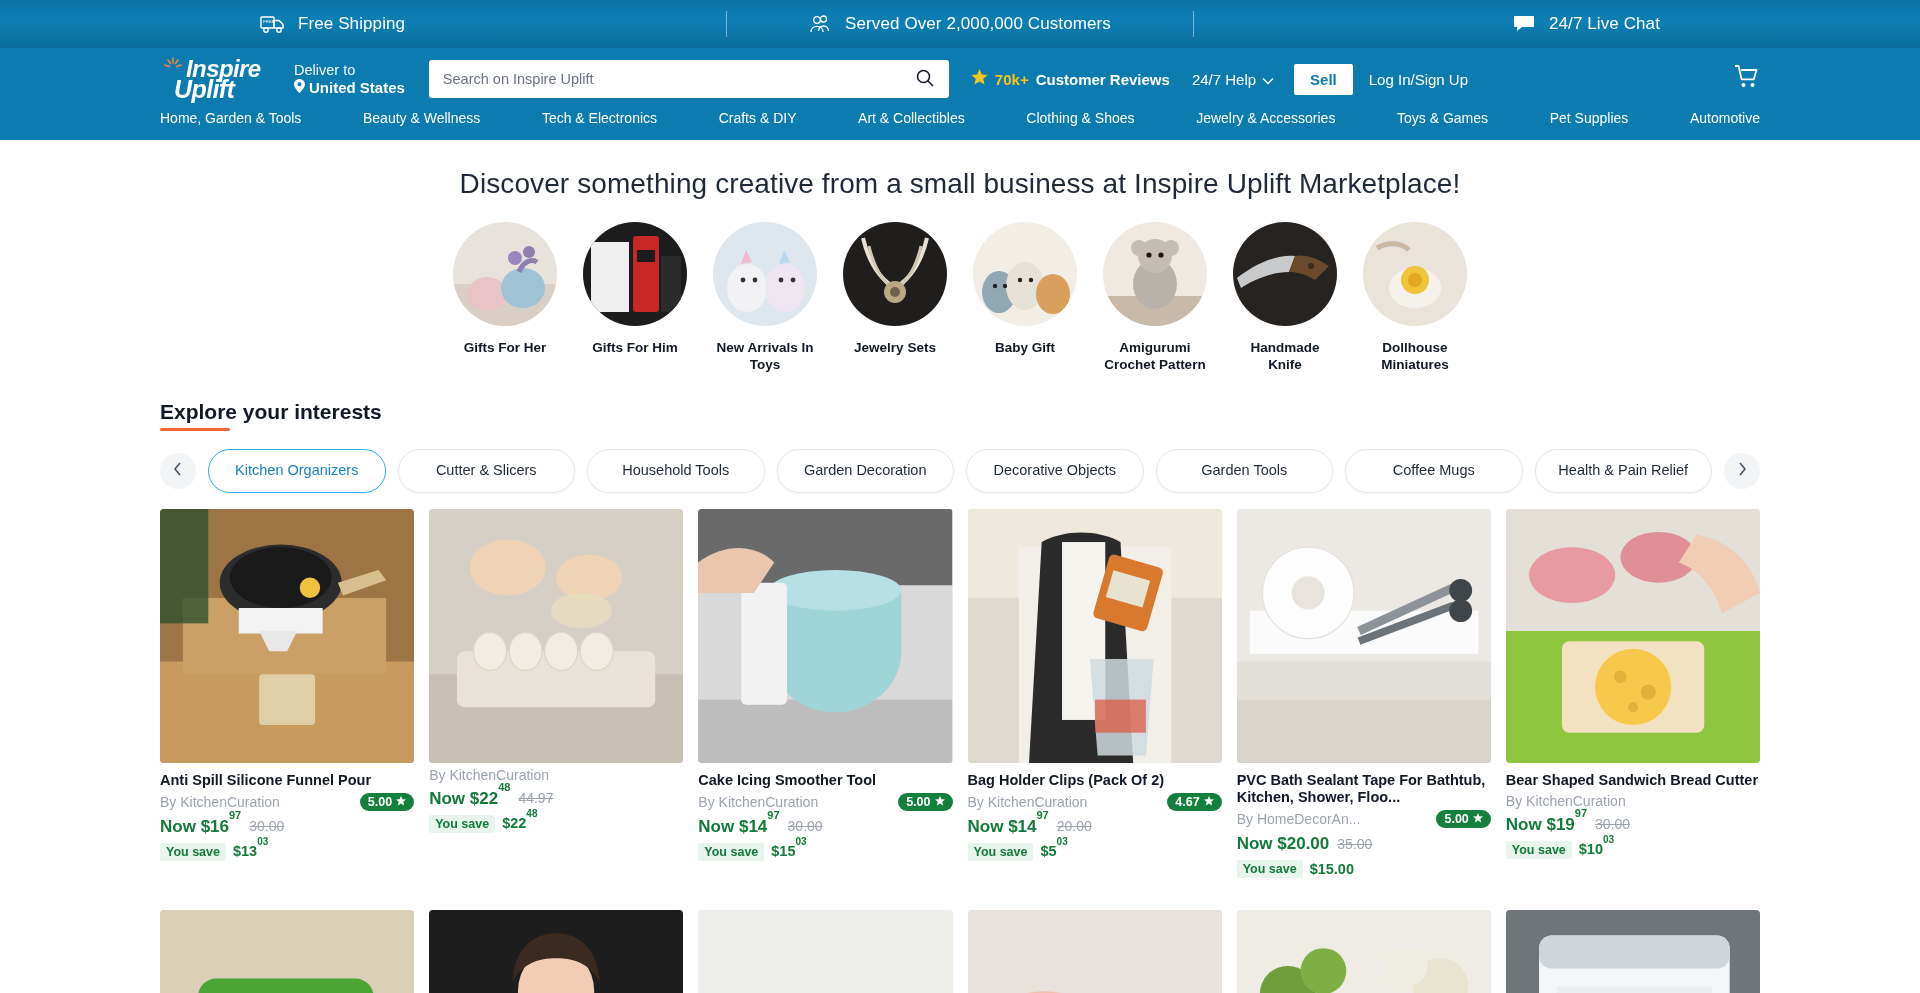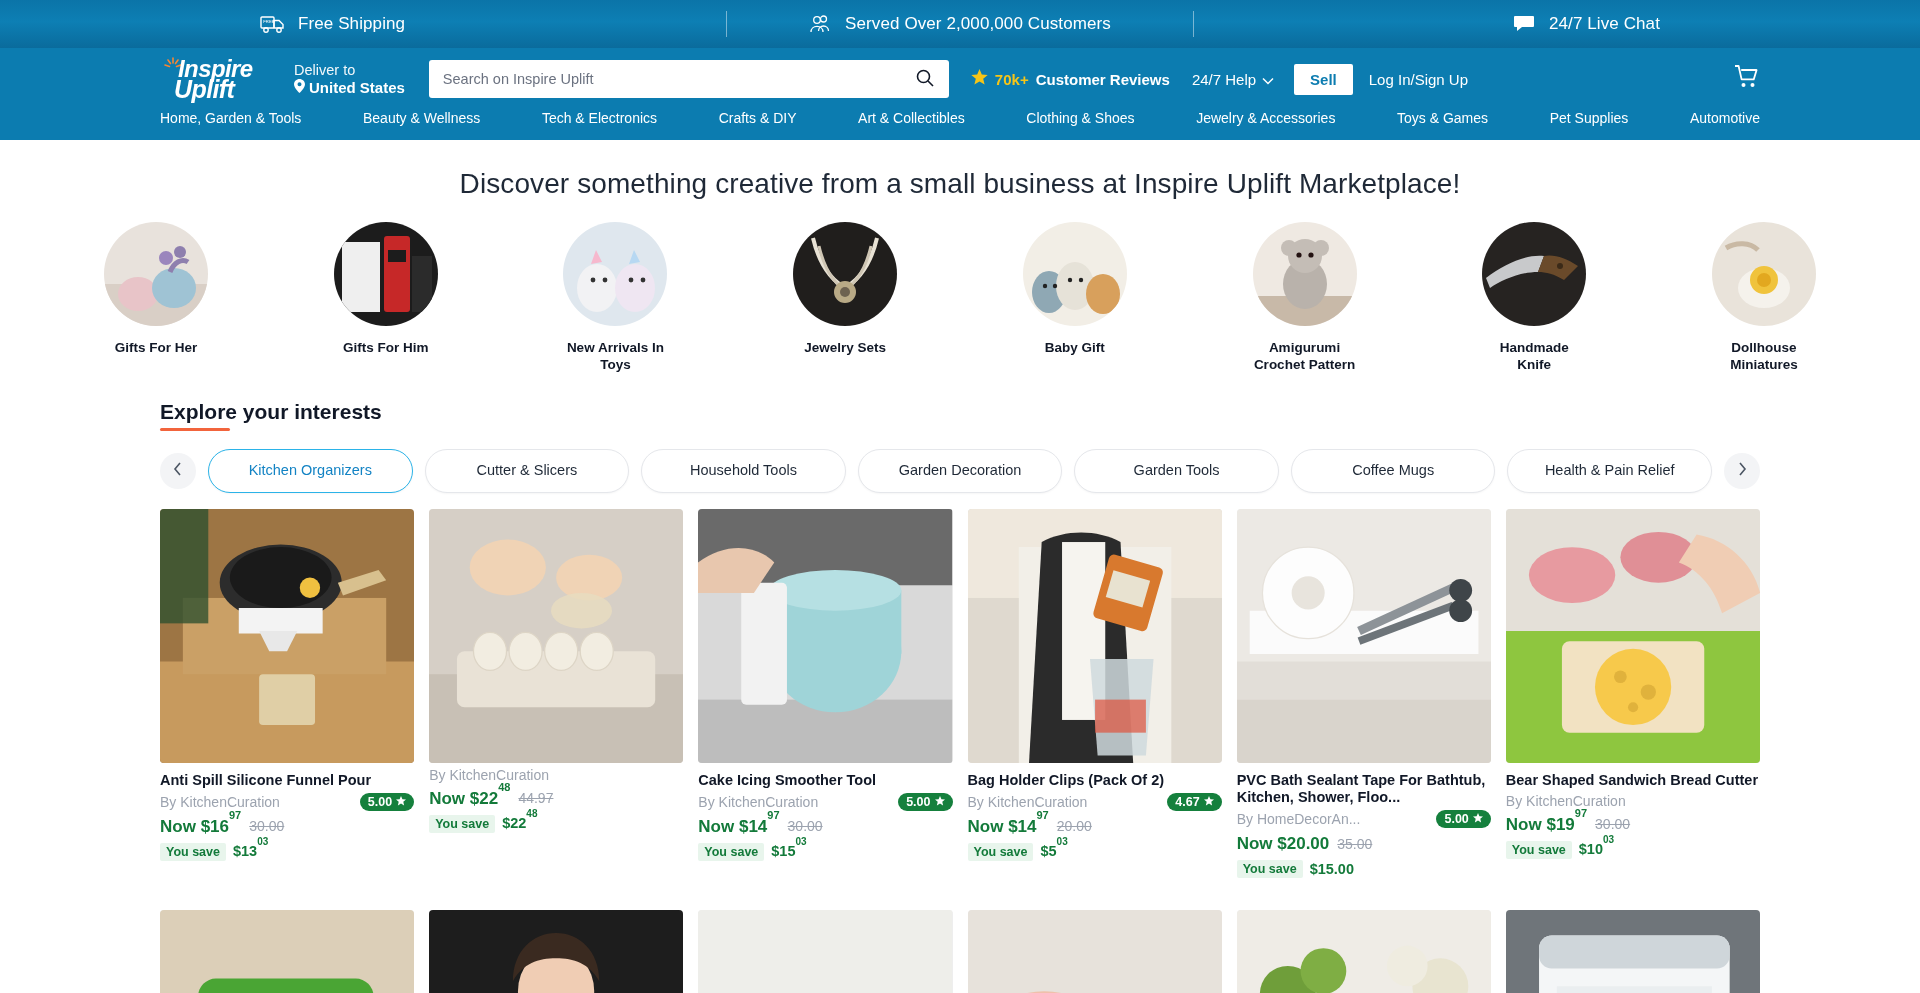"Inspire" .logo-text1 { left: 18px -> 26px }
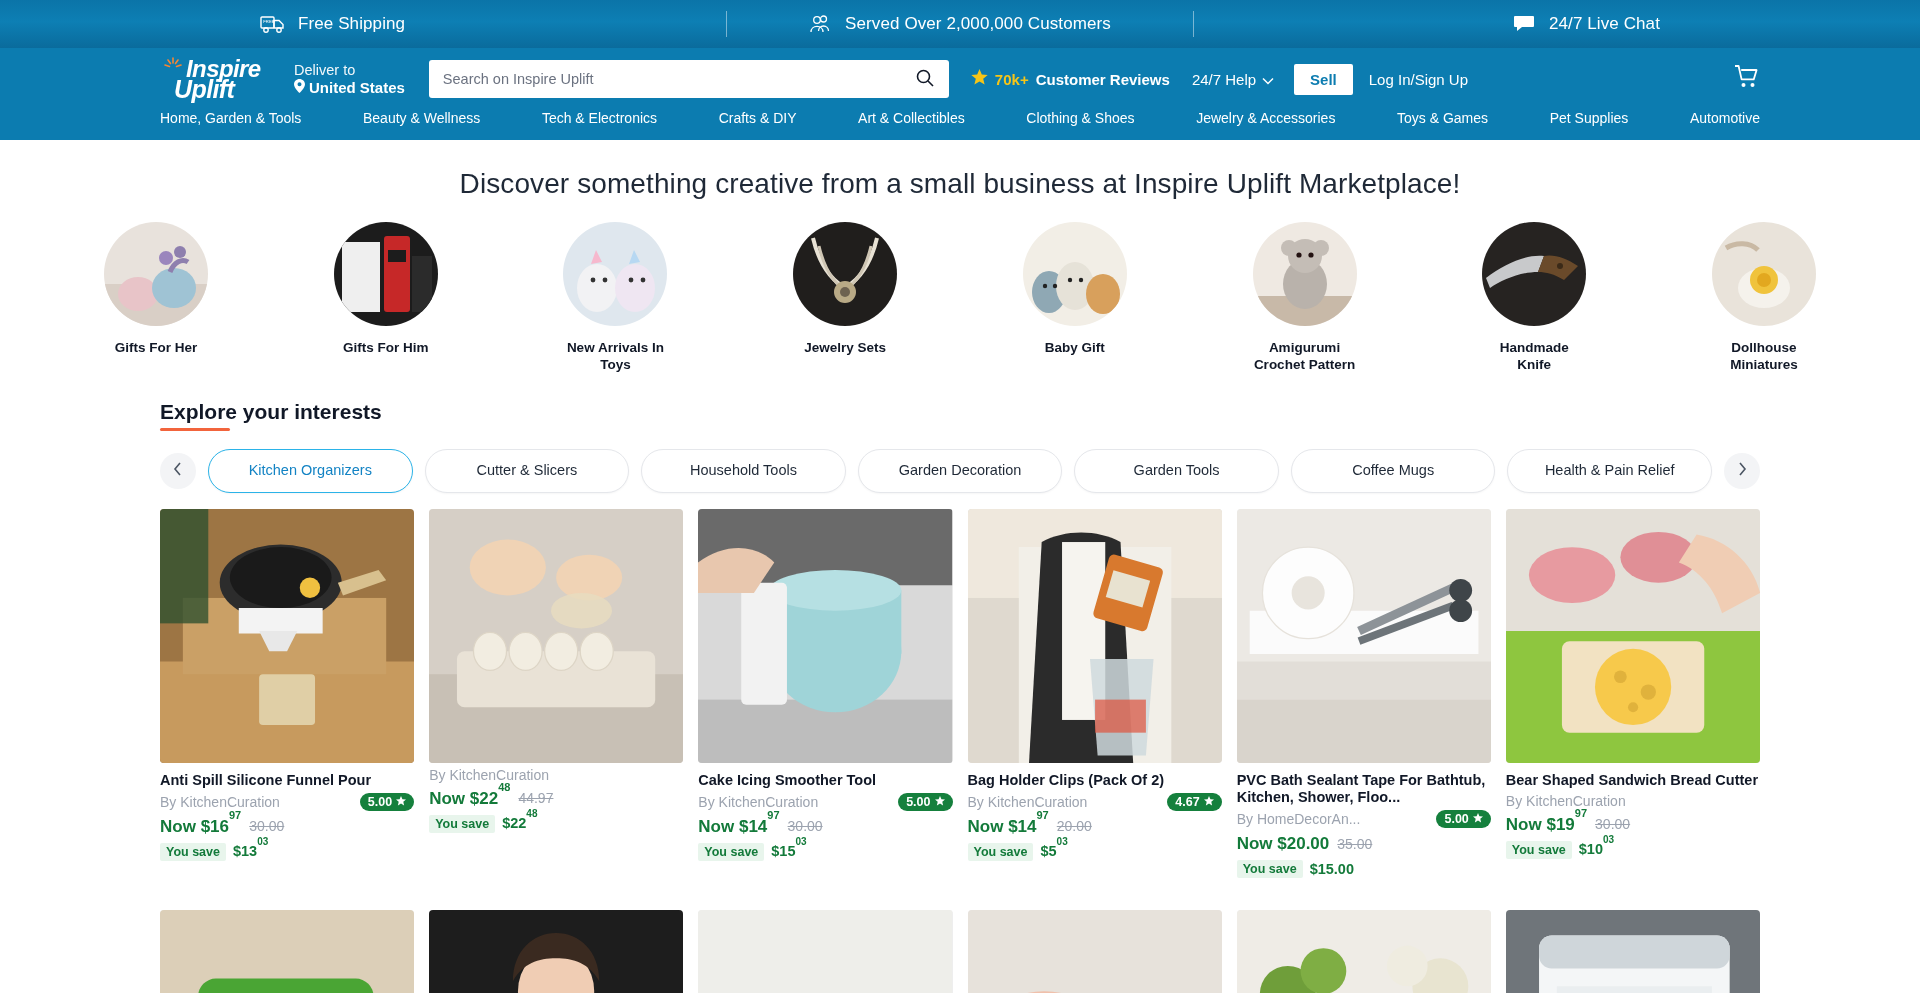"Gifts For Her" .circles { justify-content: space-between -> center }
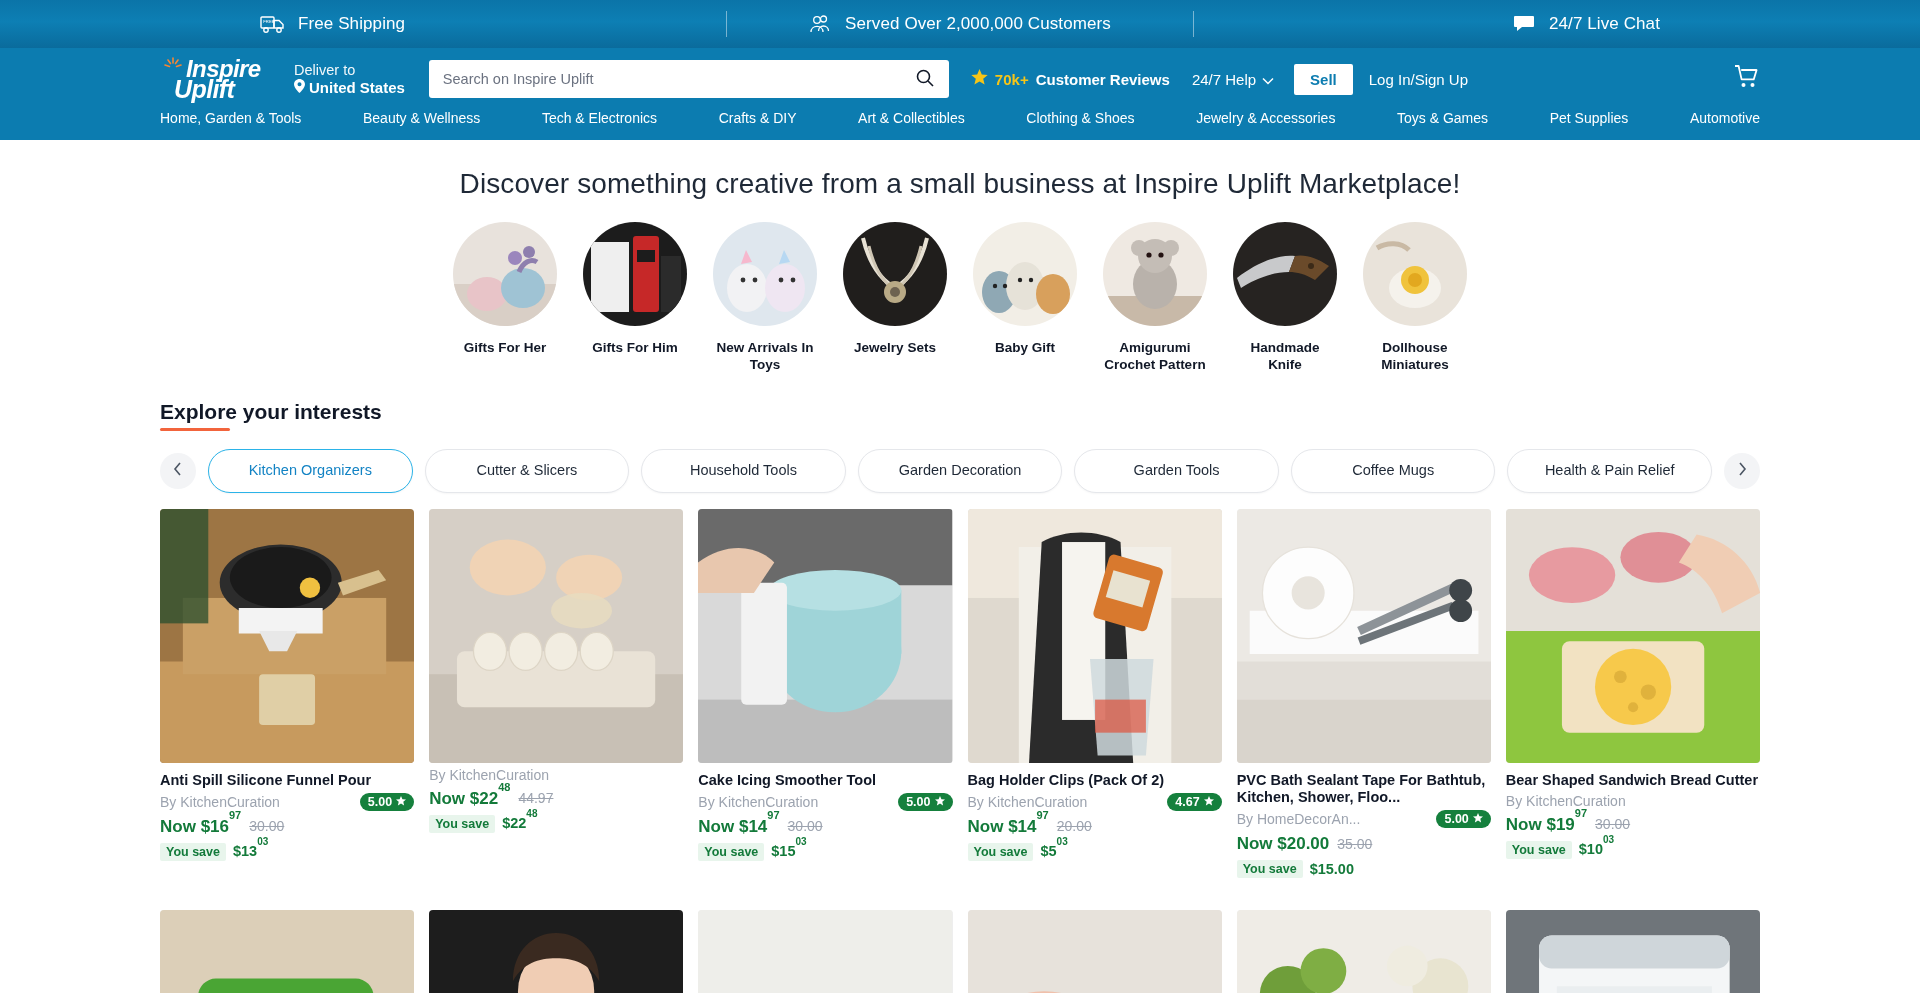"Decorative Objects" div.pill { html: none -> <div>Decorative Objects</div> }
